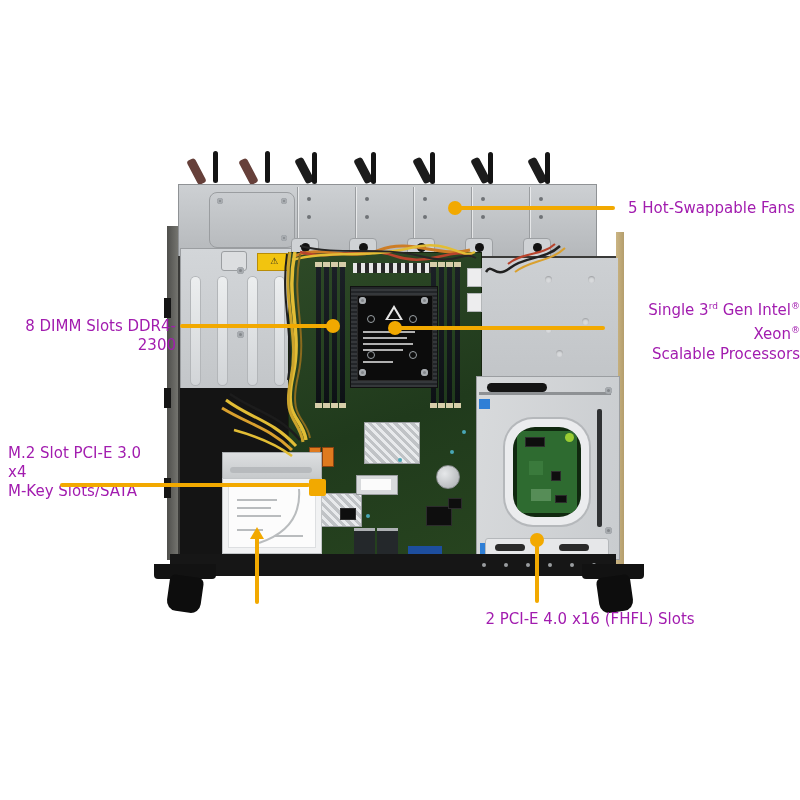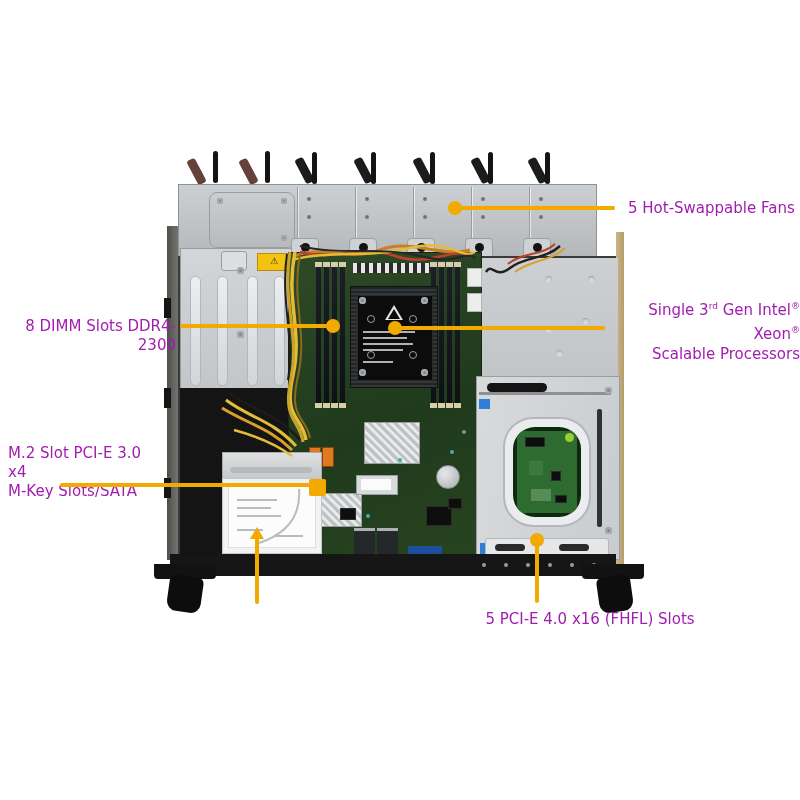"5 PCI-E 4.0 x16 (FHFL)" div.co-label { text: 5 -> 2 }
